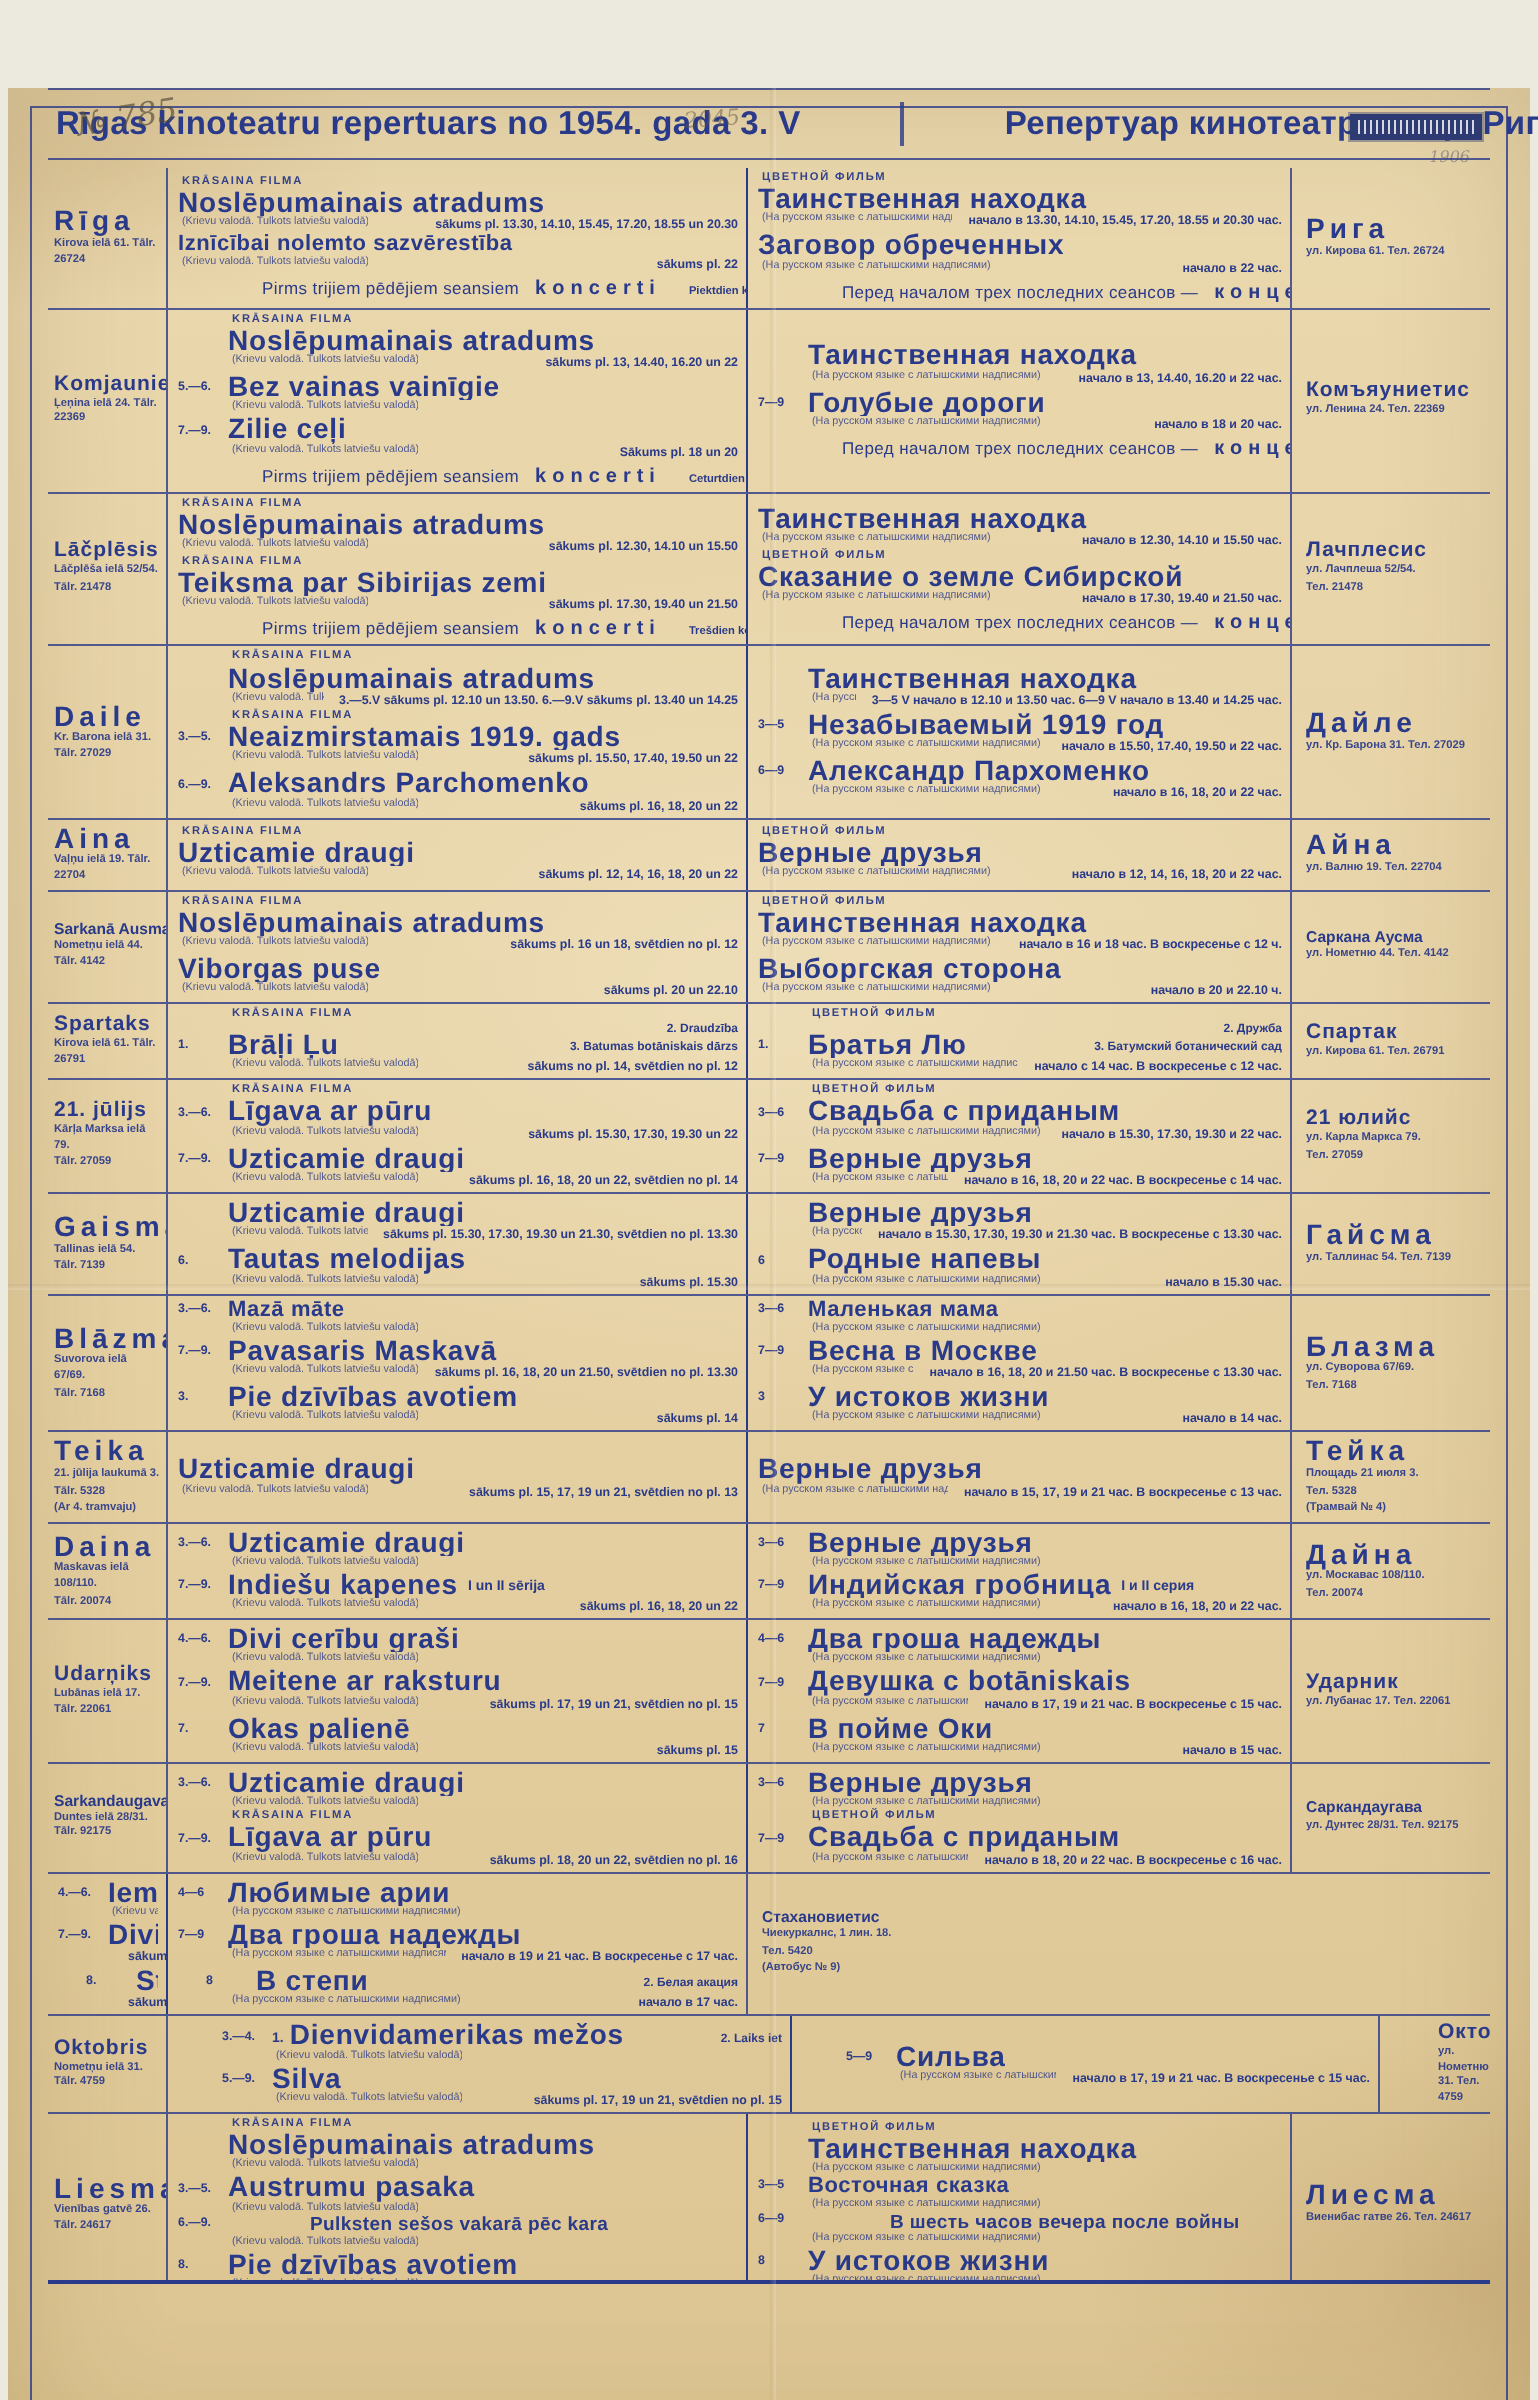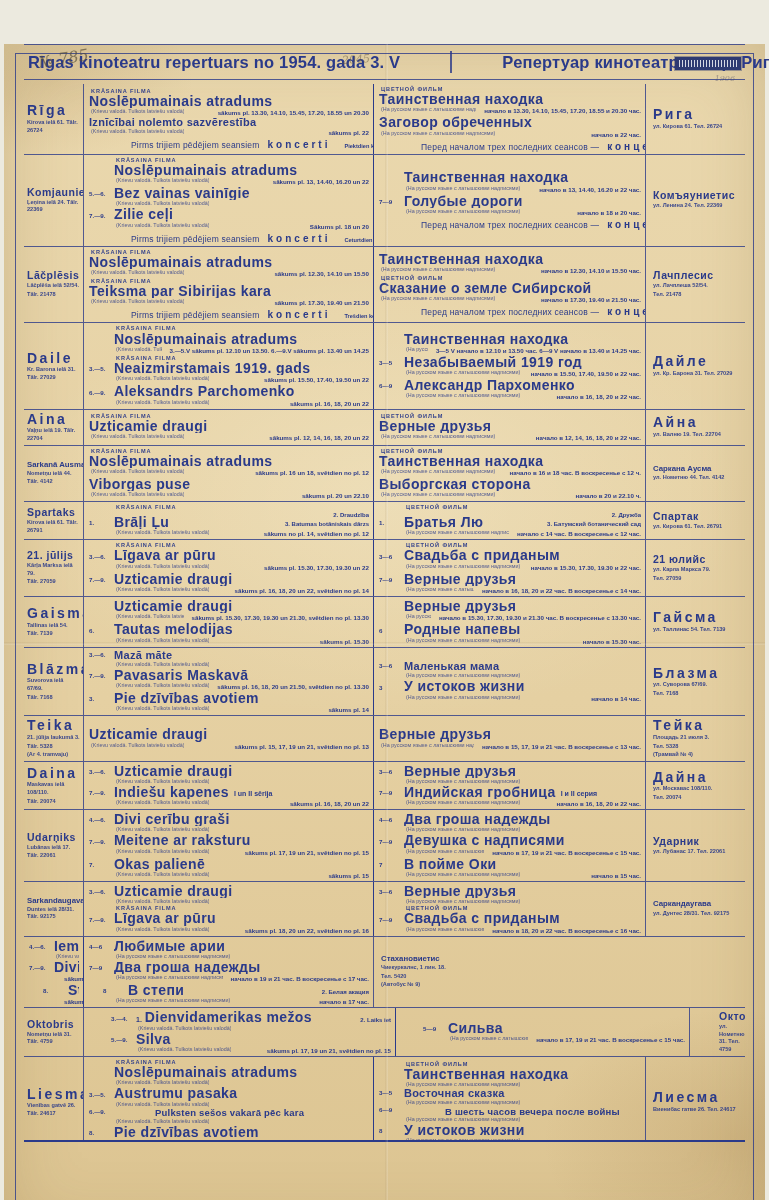"Teiksma par Sibirijas kara" span.title { text: kara -> zemi }
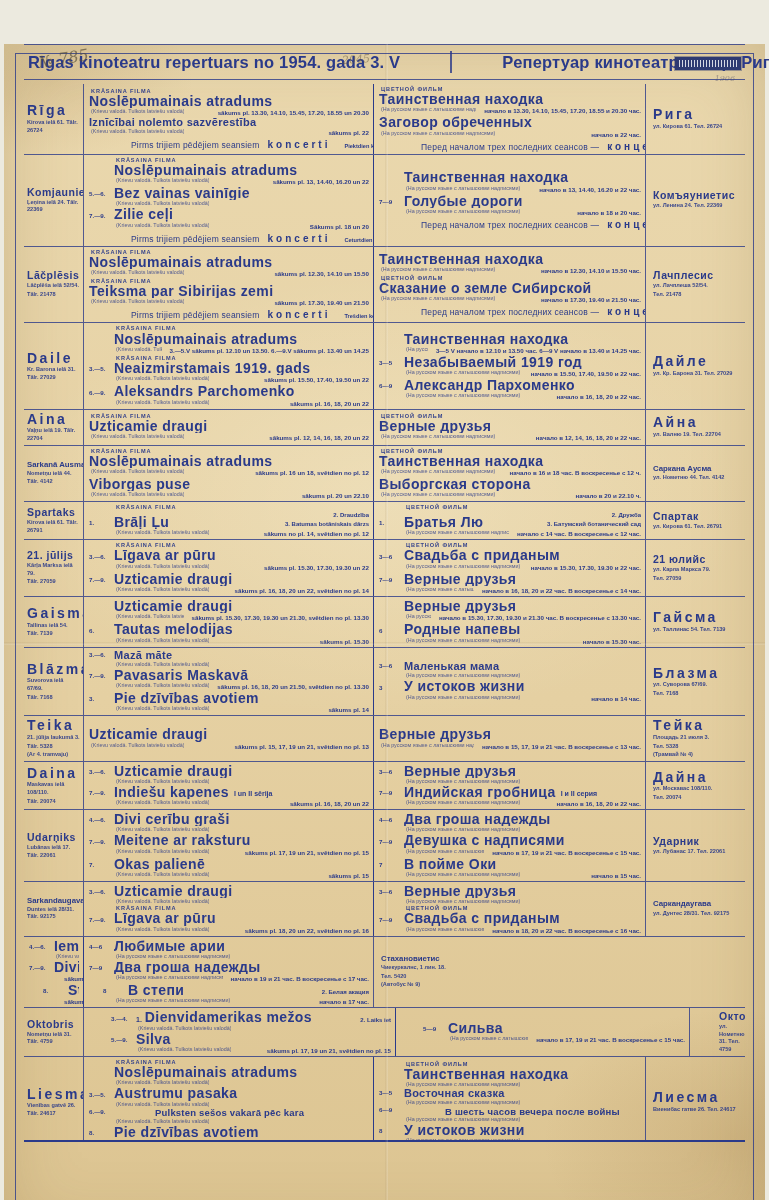"Весна в Москве" div.film { html: none -> <div> <div> <span>7—9</span> <span>Весна в Москве</span> </div> <div> <span>(На русском языке с латышскими надписями)</span> <span>начало в 16, 18, 20 и 21.50 час. В воскресенье с 13.30 час.</span> </div> </div> }
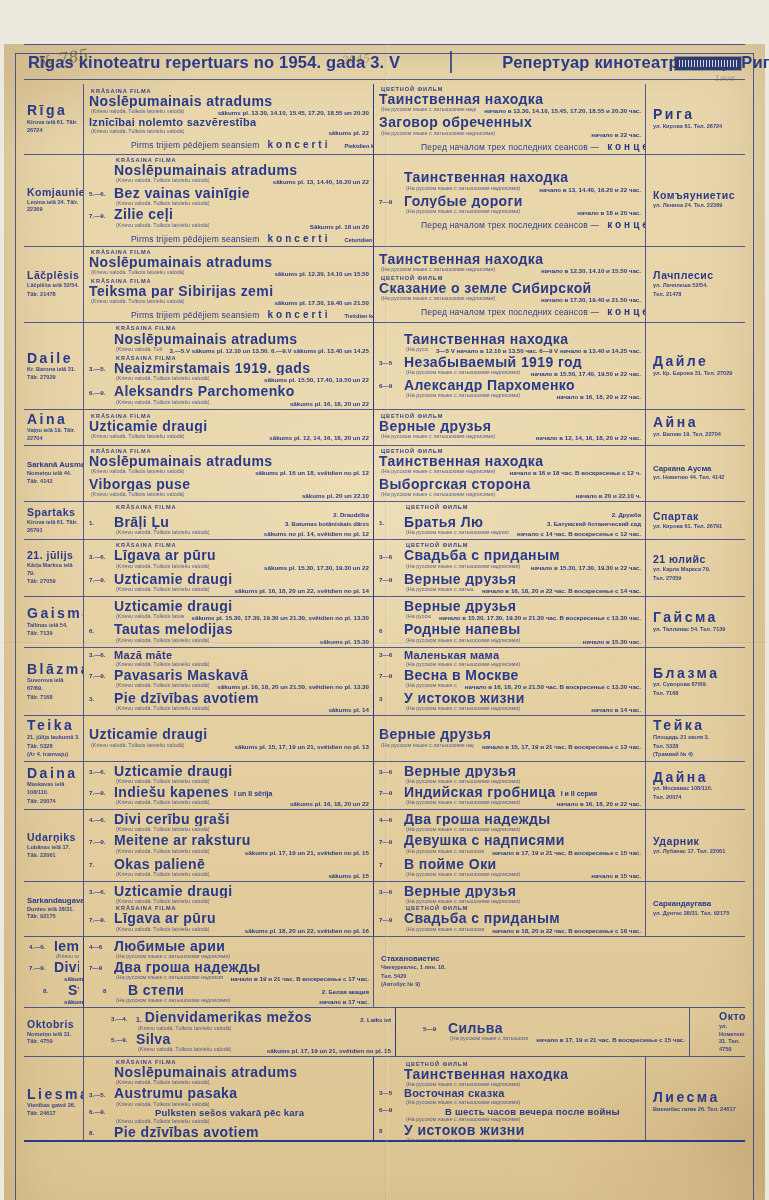"Девушка с надписями" span.title { text: надписями -> botāniskais }
